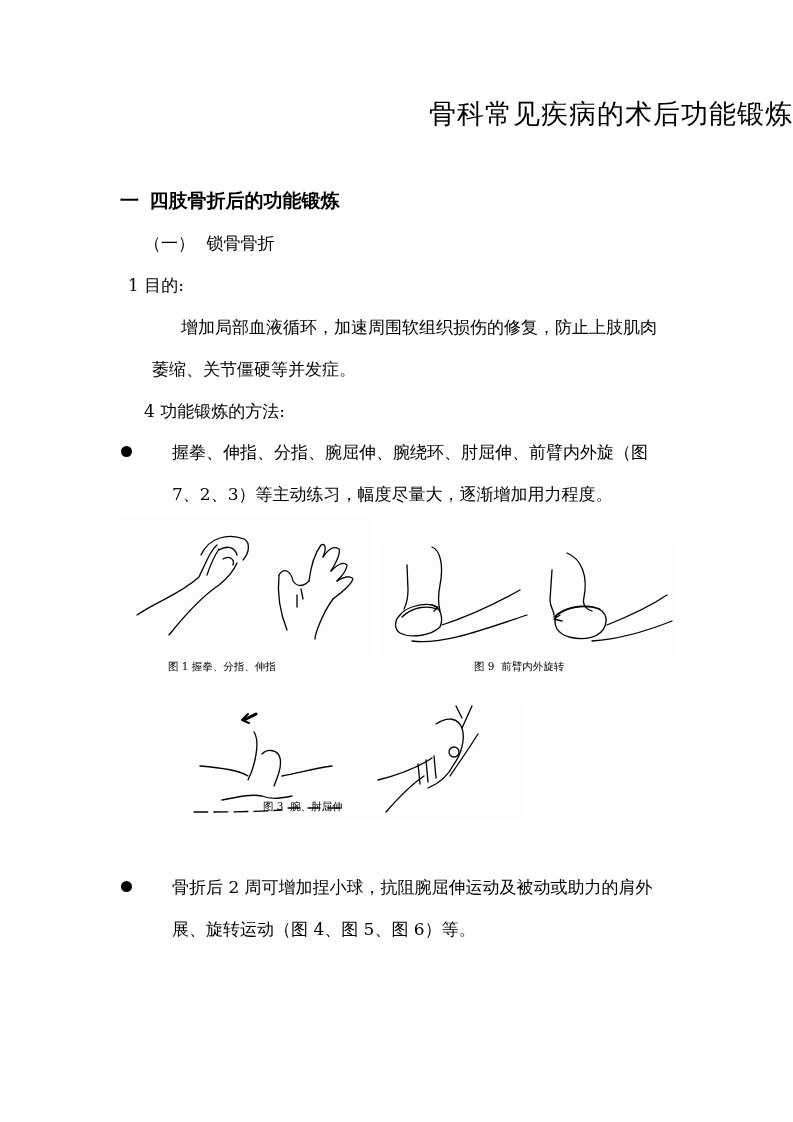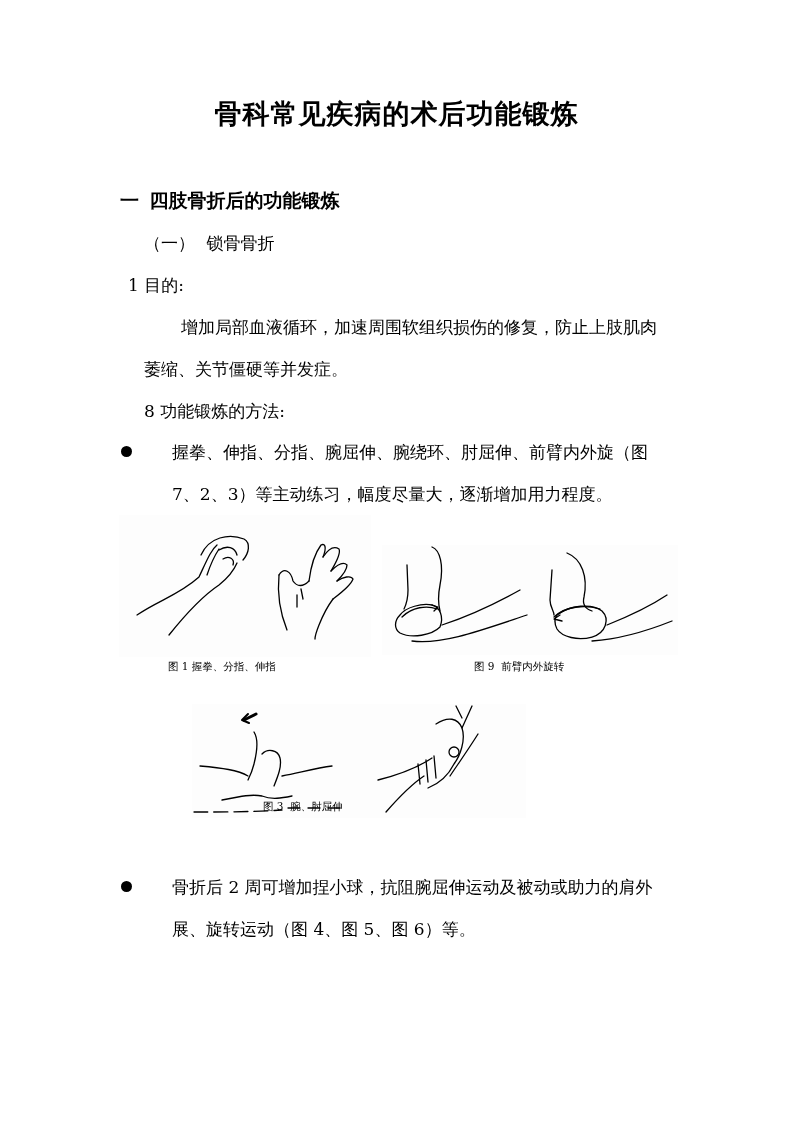"骨科常见疾病的术后功能锻炼" .title { font-weight: bold -> normal; text-align: center -> right }
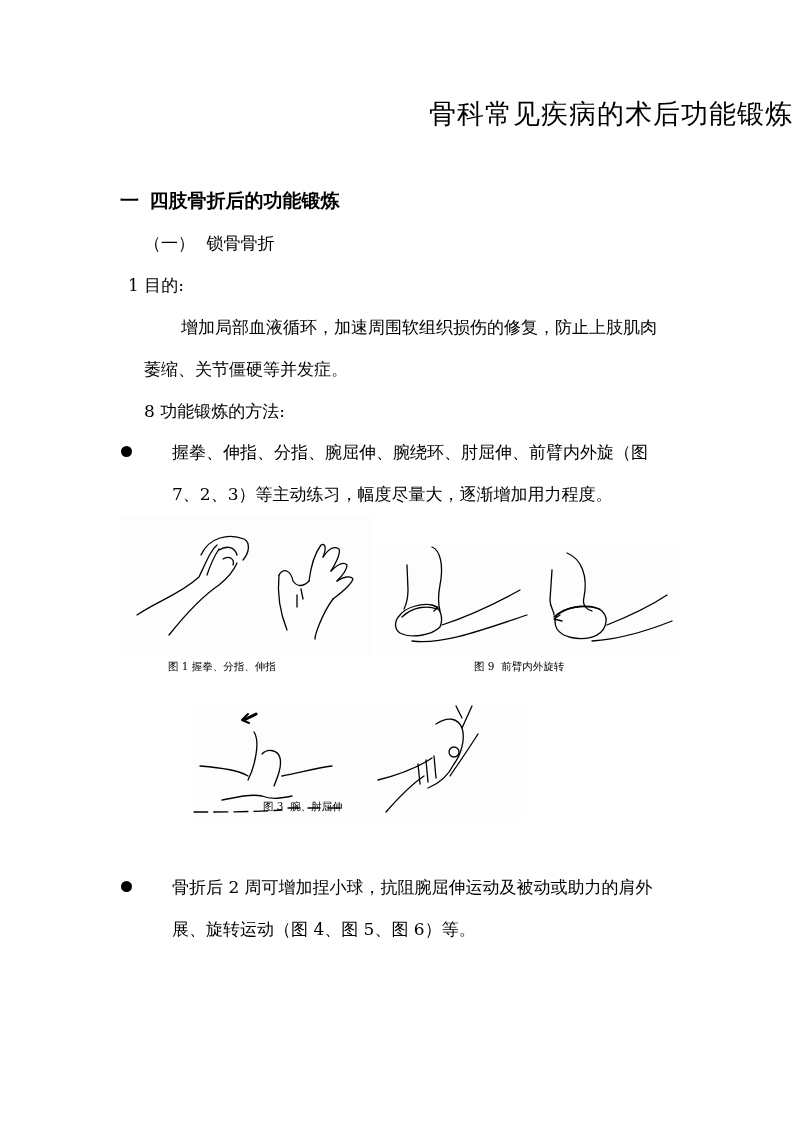"萎缩、关节僵硬等并发症。" div.abs { left: 120px -> 128px }
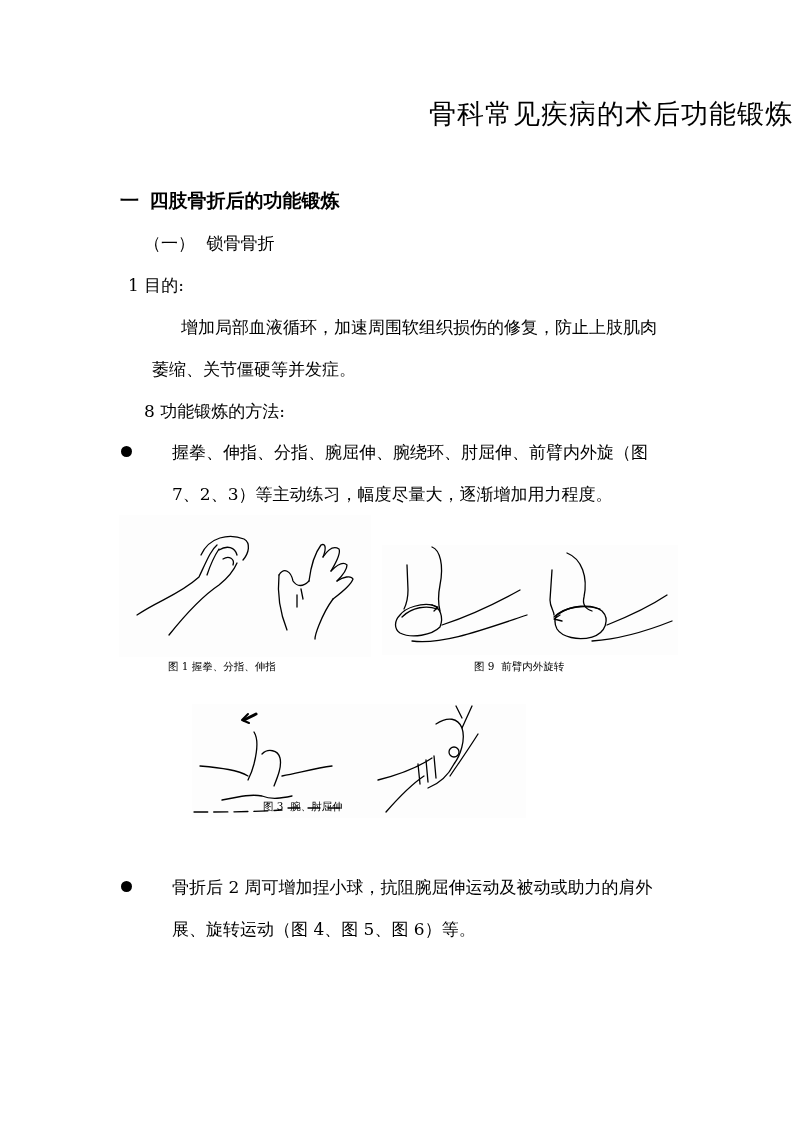"8 功能锻炼的方法:" div.abs { text: 8 -> 4 }
